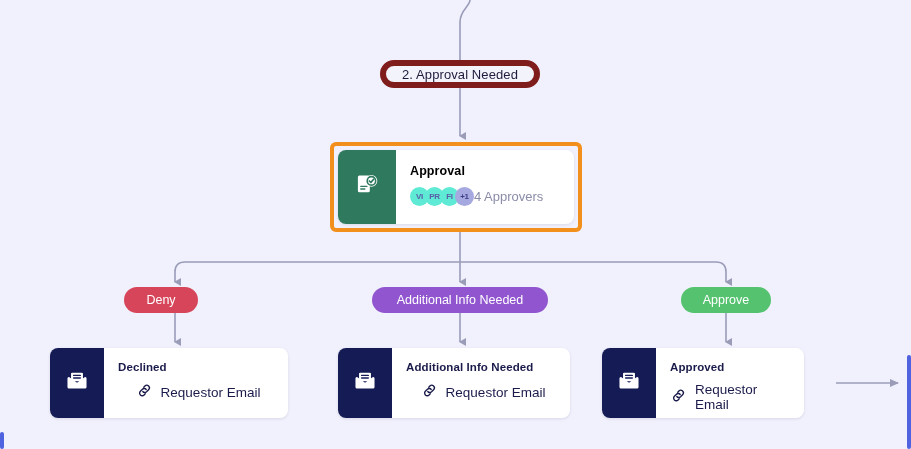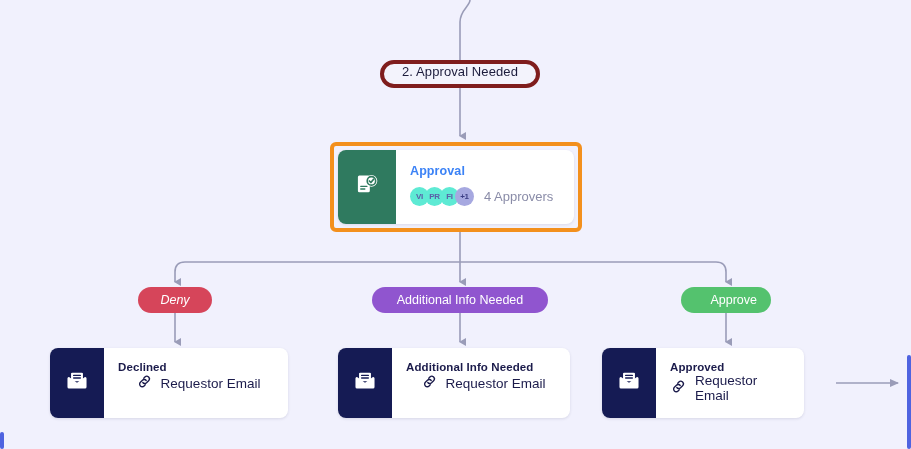"2. Approval Needed" .stage-pill { align-items: flex-start -> center; border: 4px solid #7f1d1d -> 6px solid #7f1d1d }
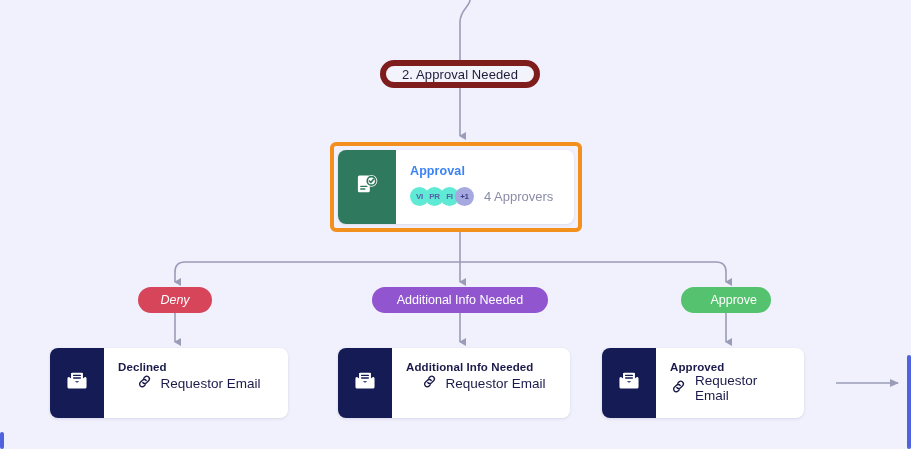"Approval" .approval-title { color: #3b82f6 -> #000000 }
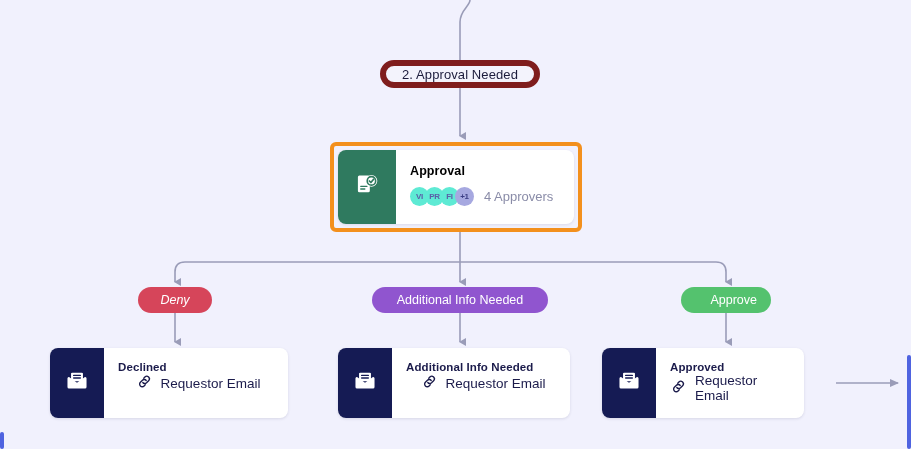"4 Approvers" .approvers-text { margin-left: 10px -> 0 }
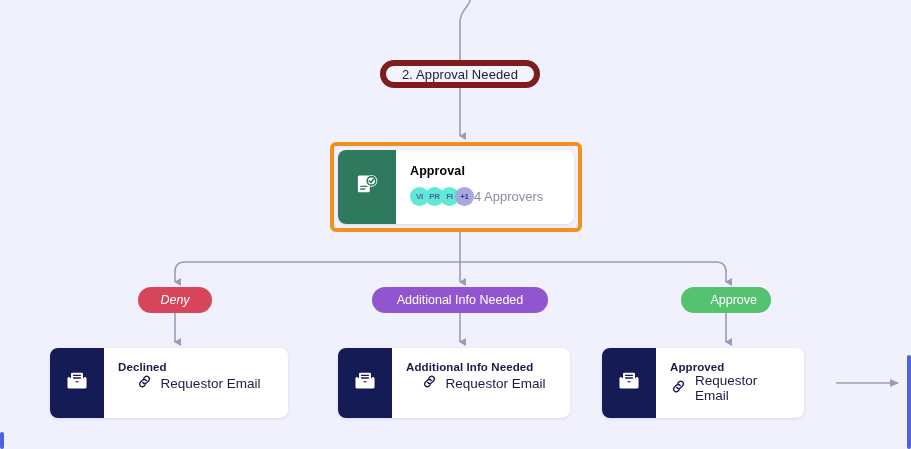"Deny" .branch-deny { font-style: italic -> none; left: 138px -> 124px }
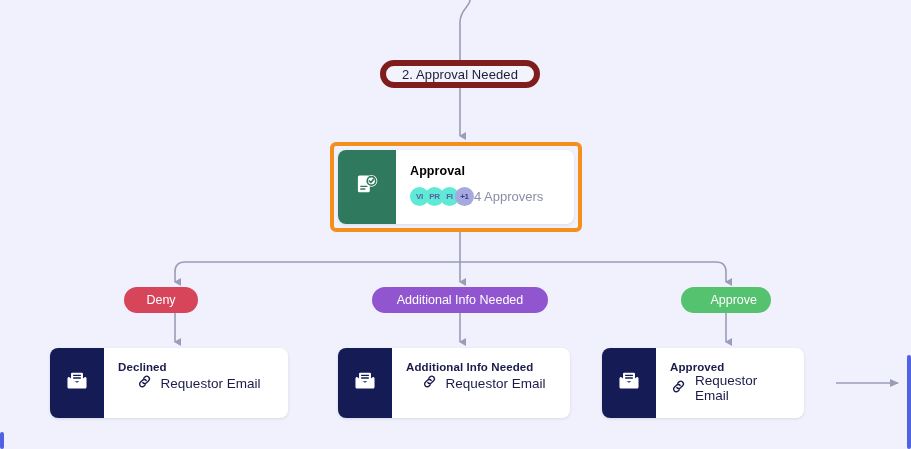"Approve" .branch-approve { justify-content: flex-end -> none }
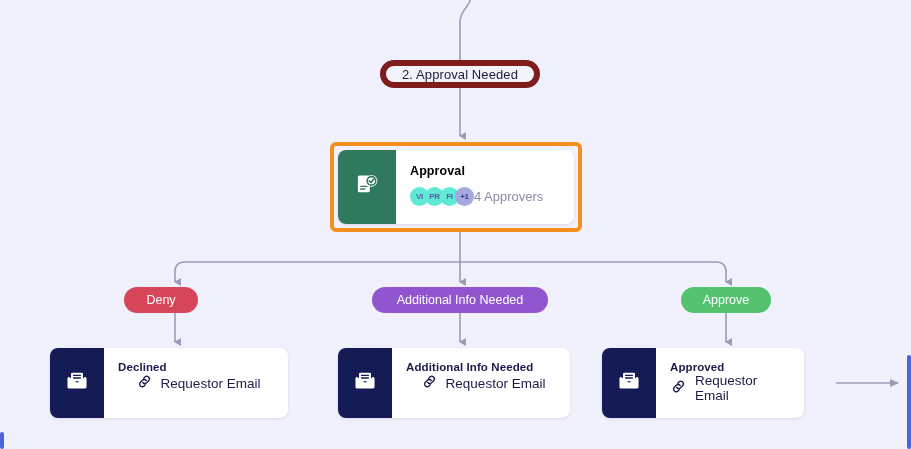"Declined" .outcome-body { gap: none -> 9px }
